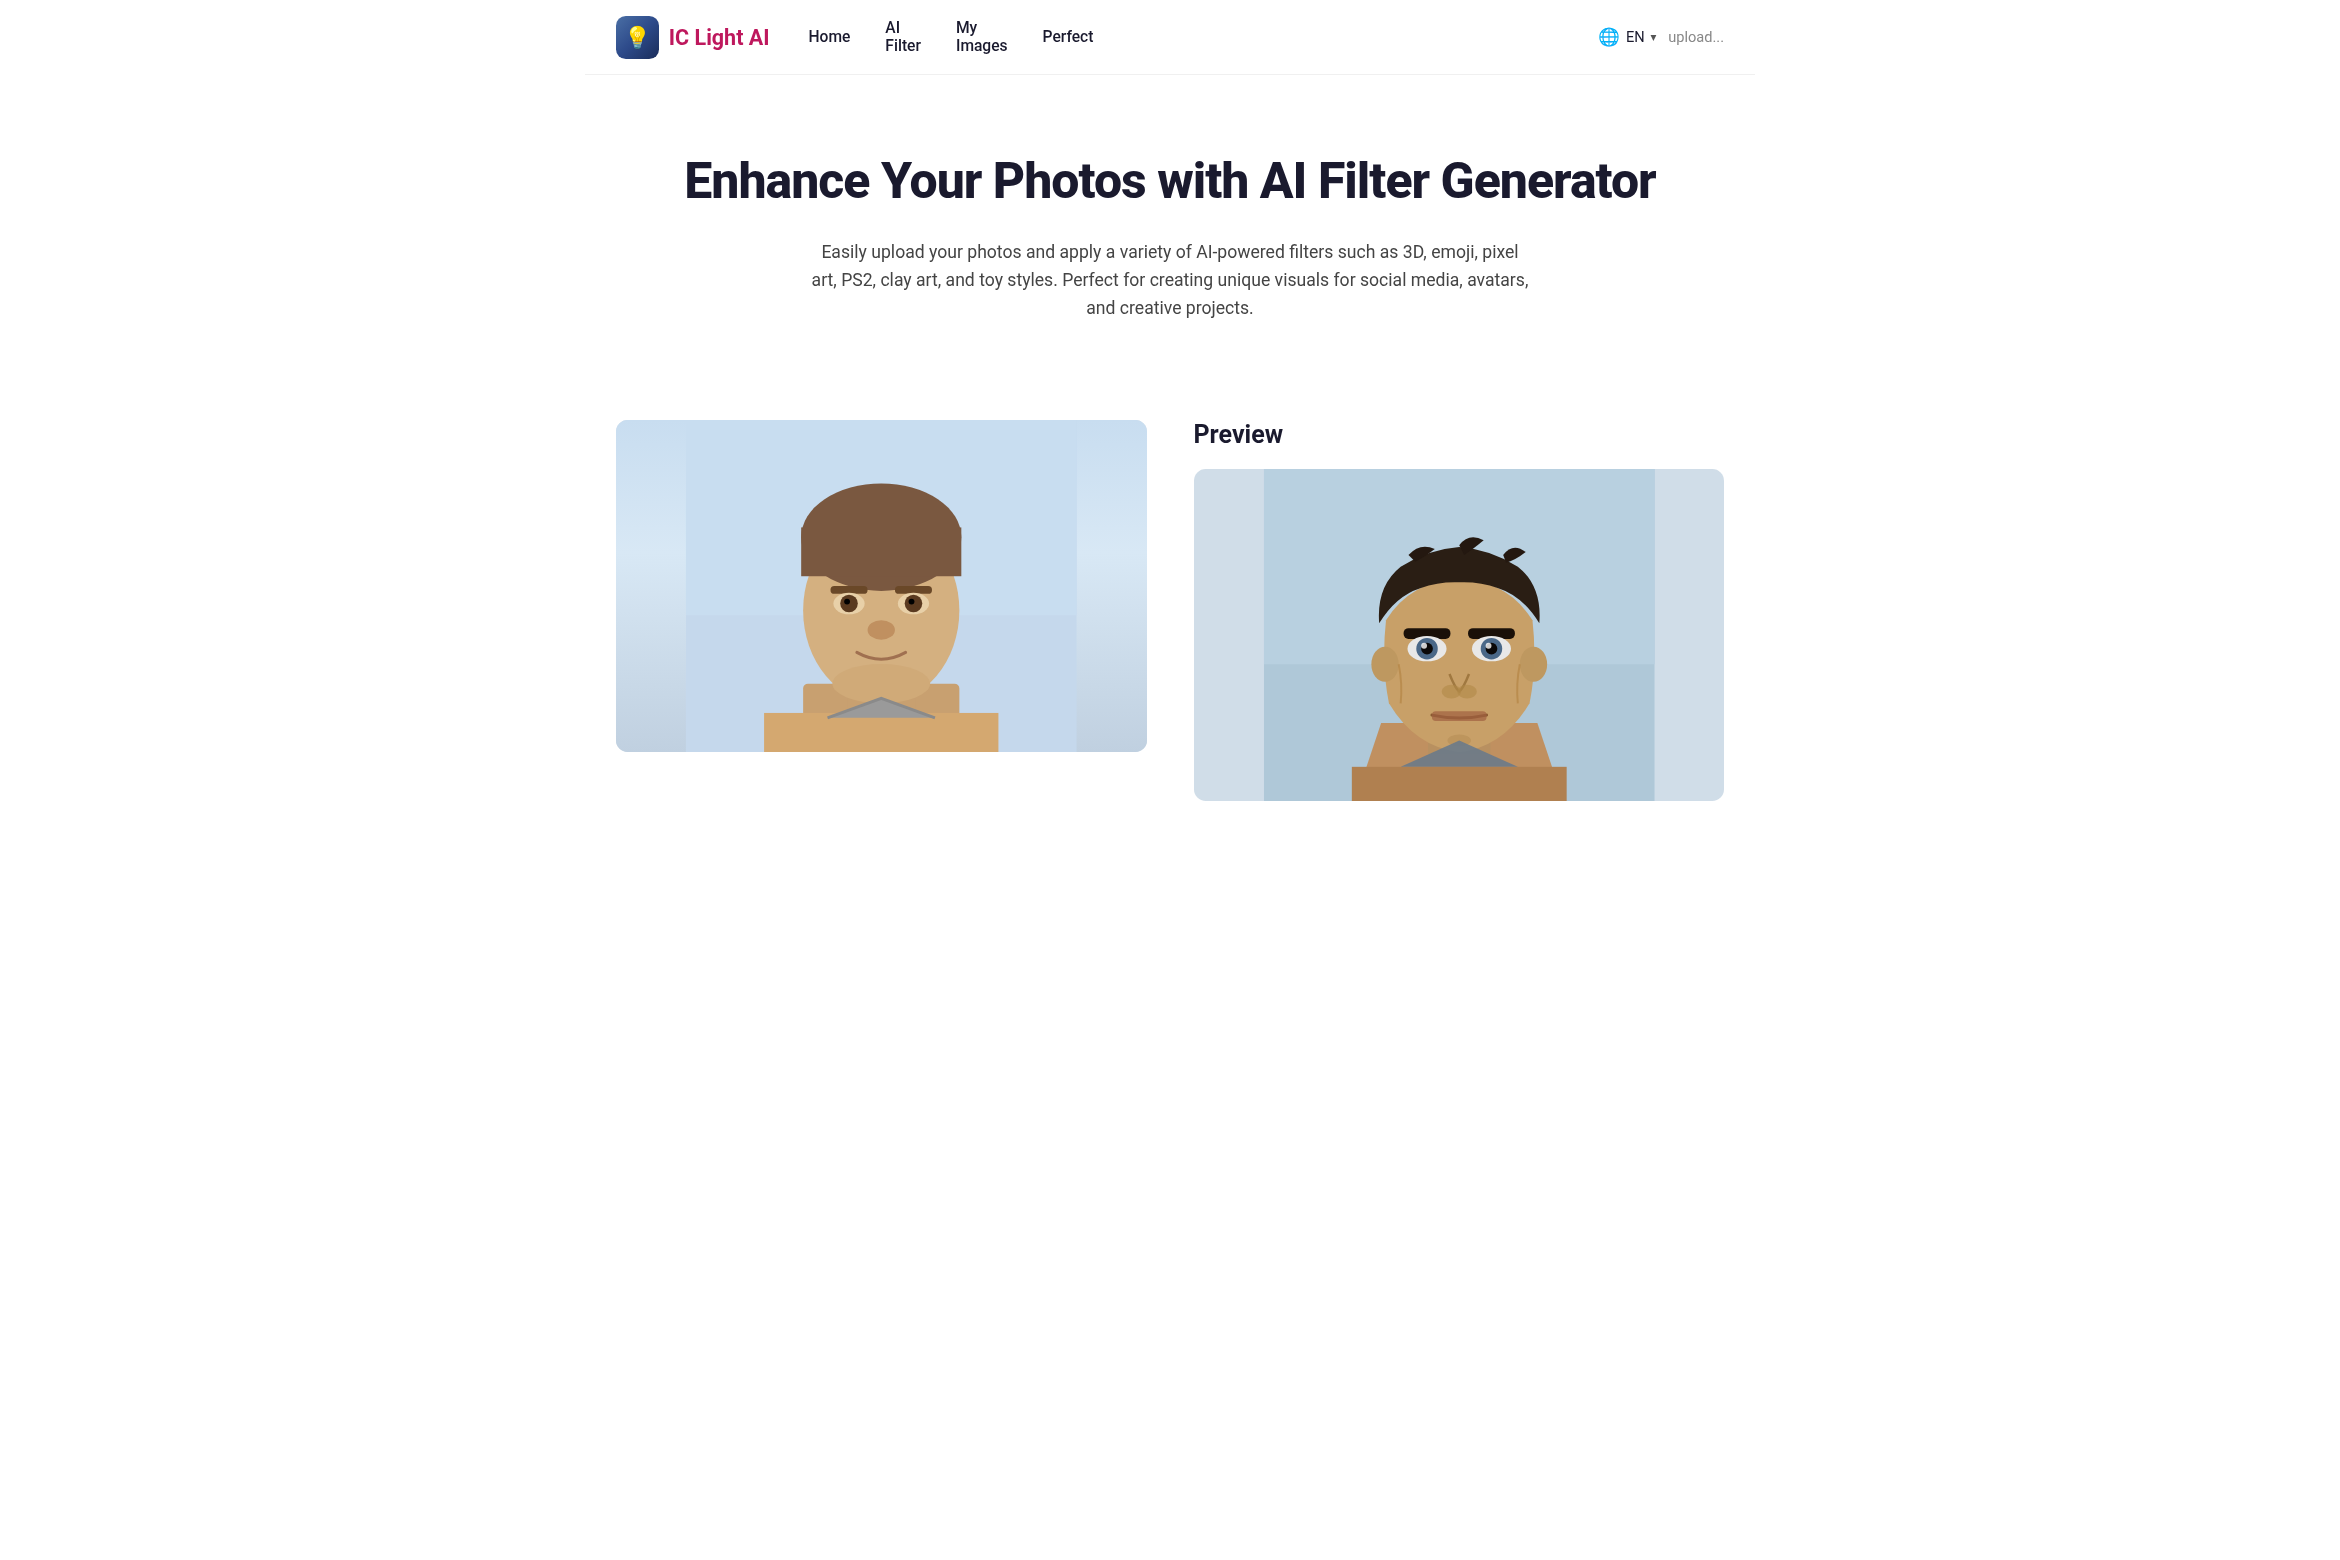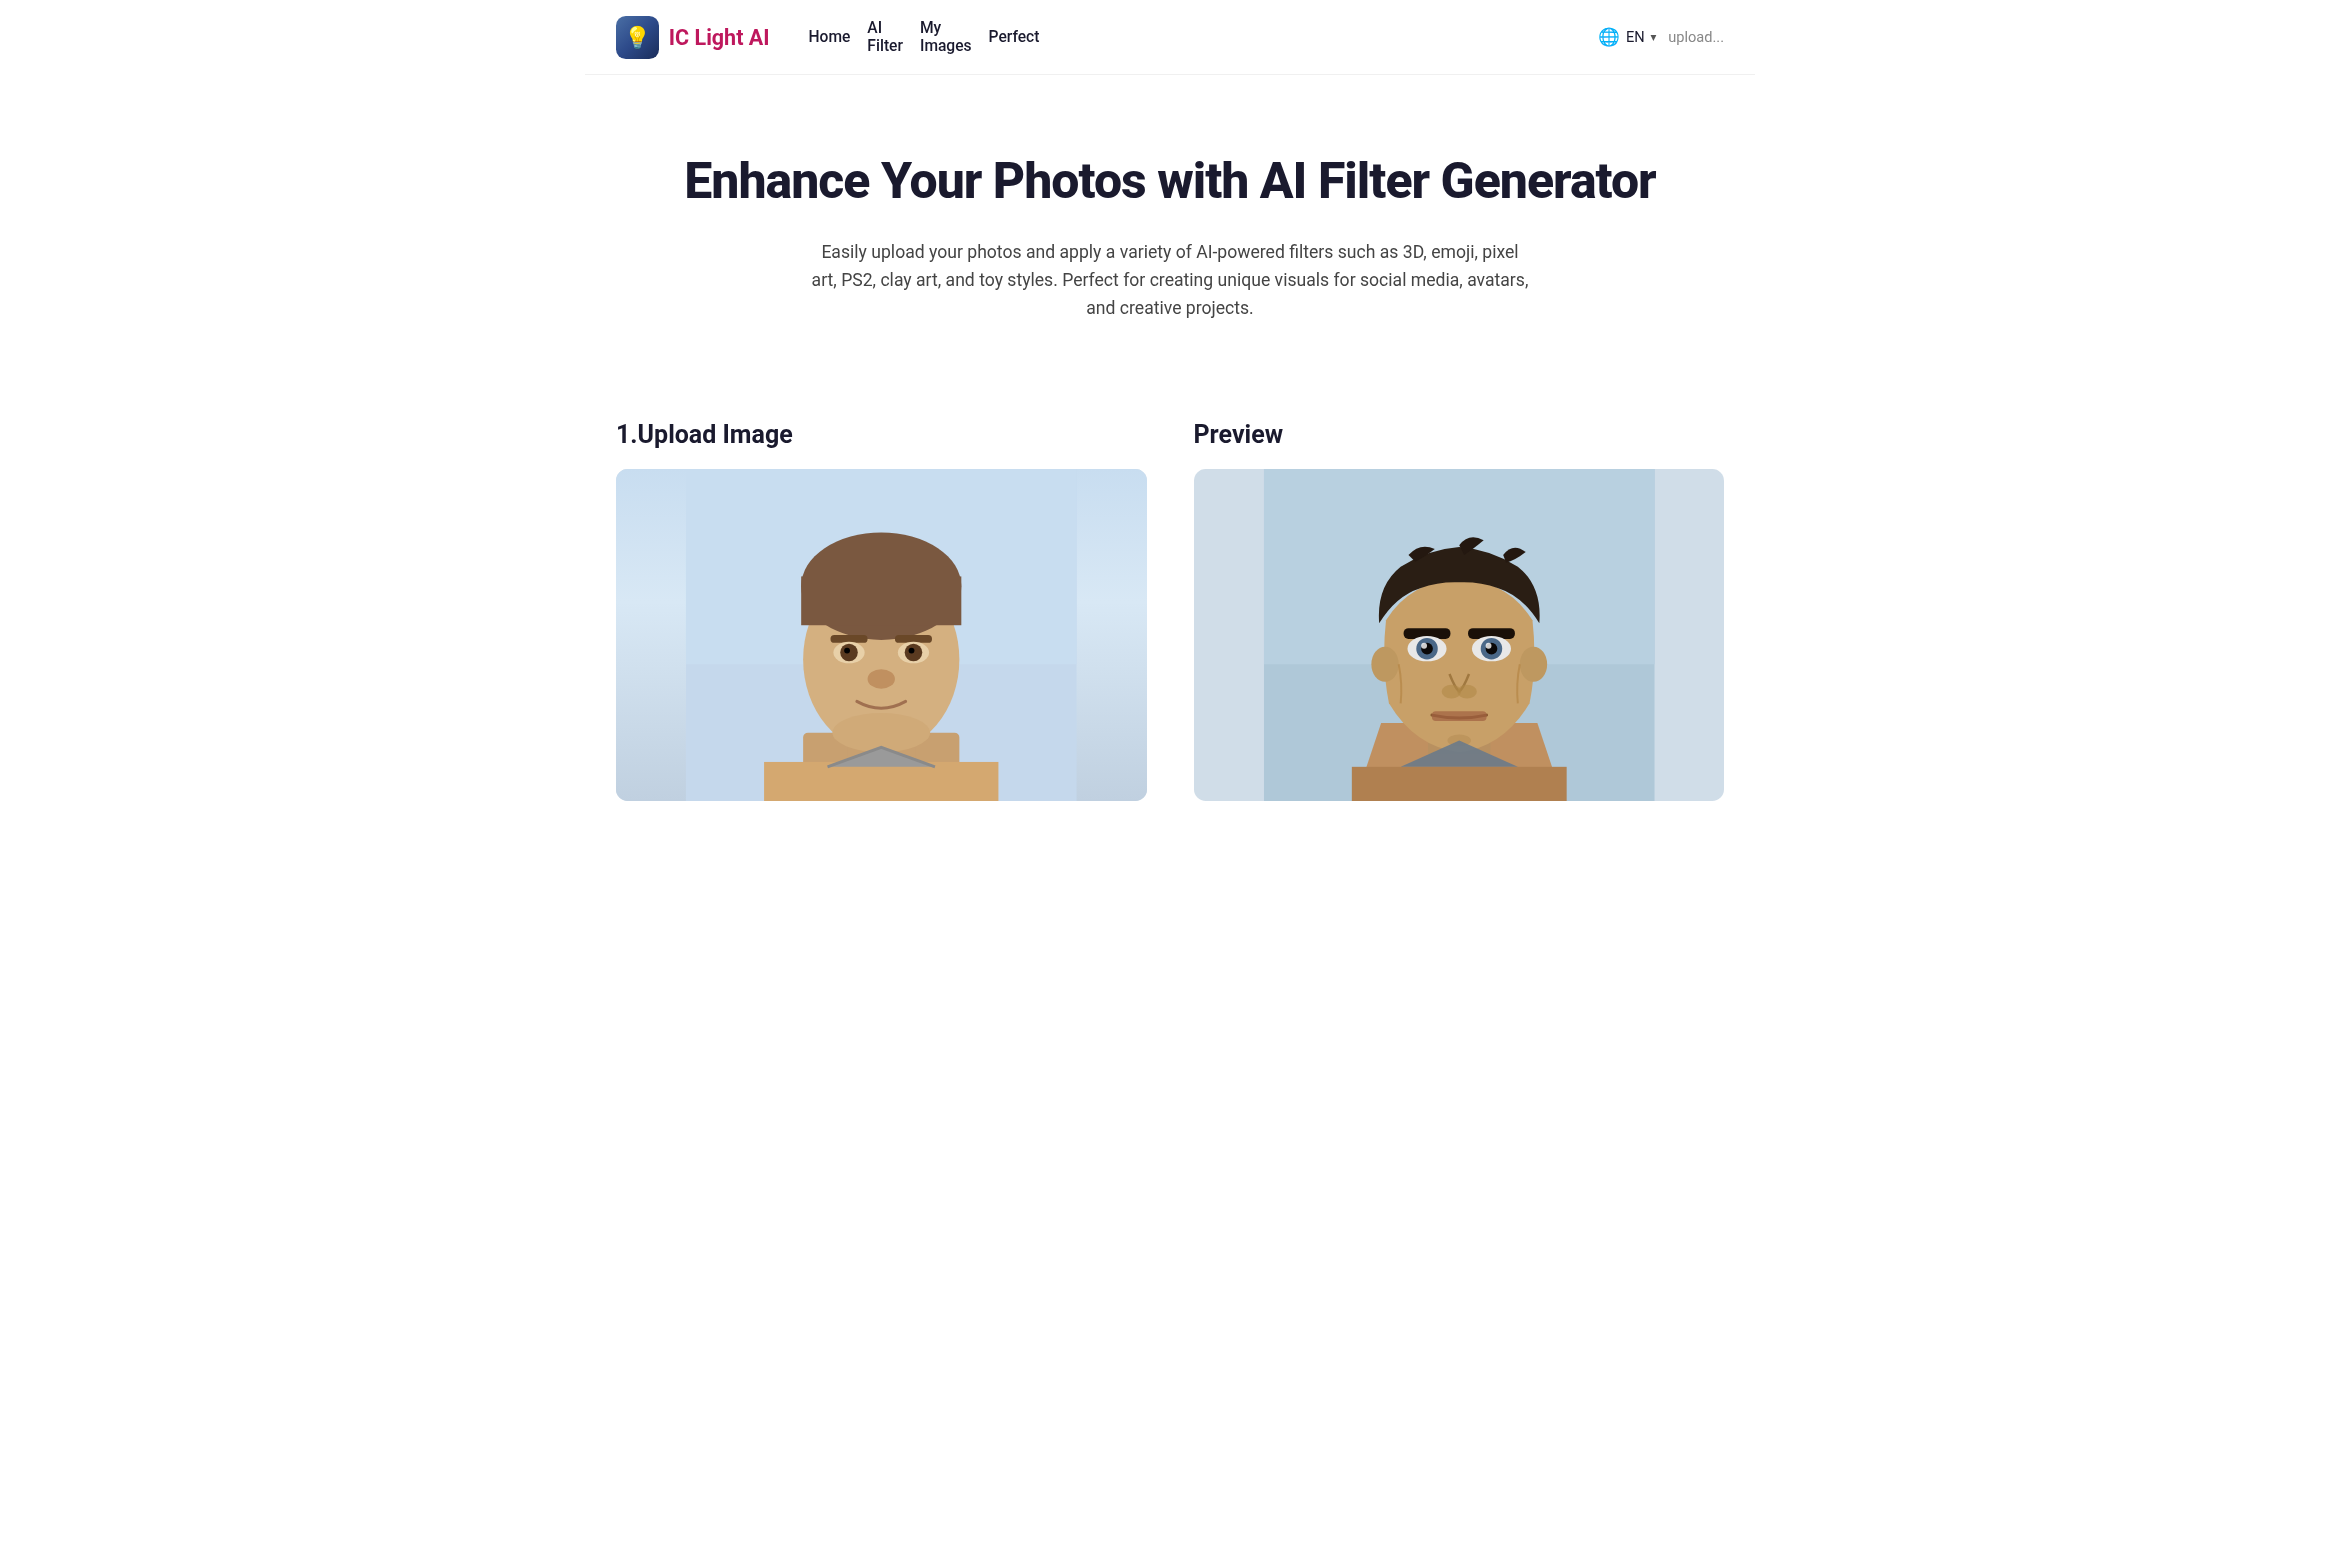"Home" .nav-links { gap: 17px -> 35px }
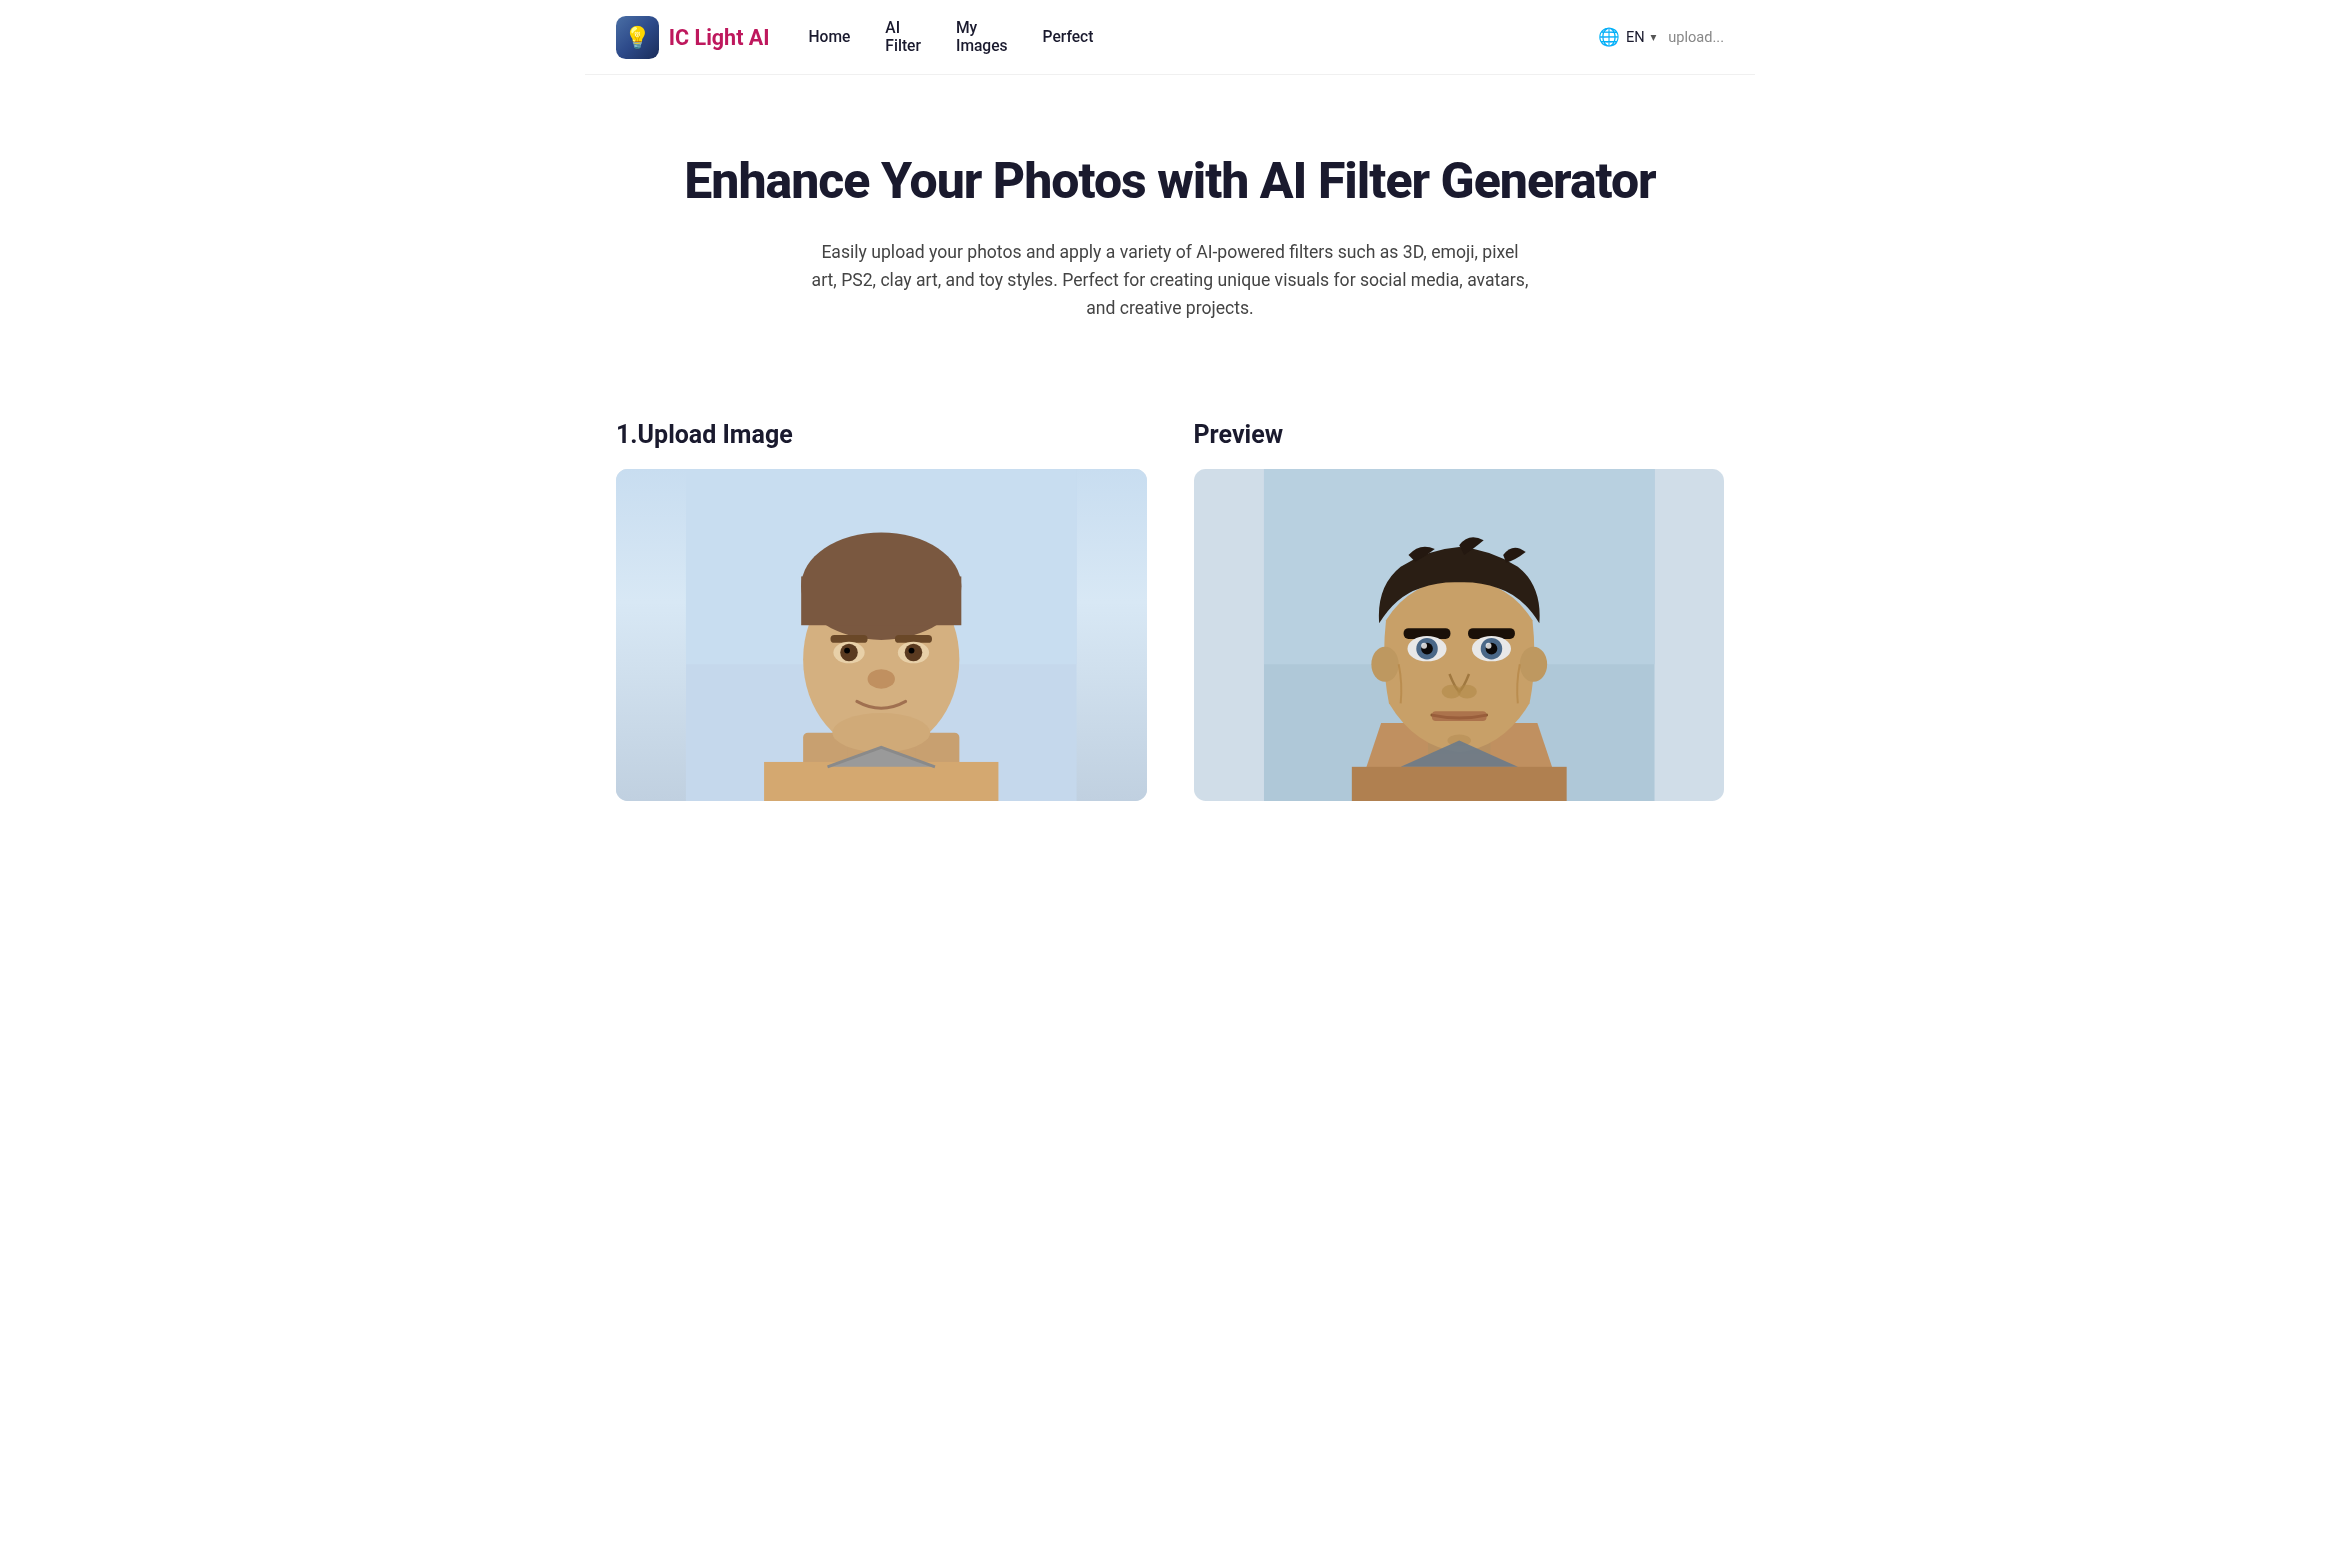"1.Upload Image" h2.section-title { html: <h2>1.Upload Image</h2> -> none }
